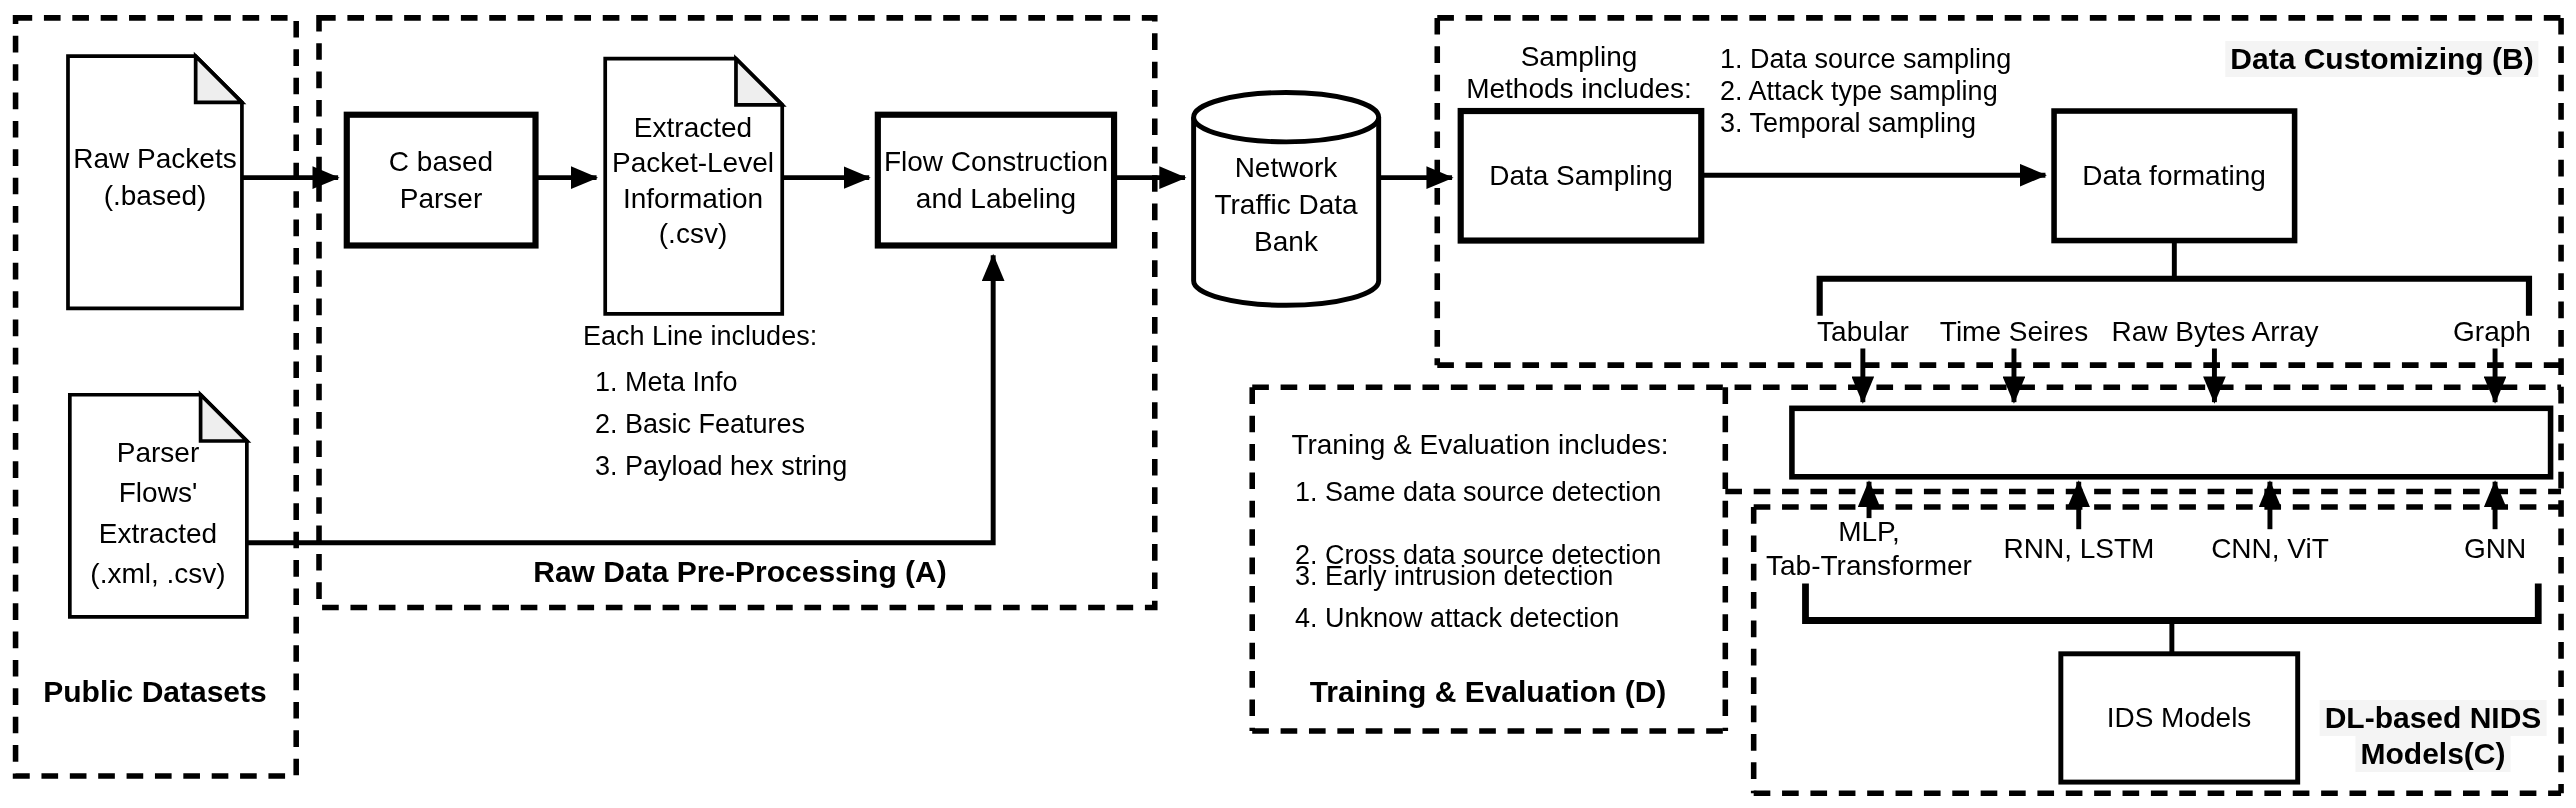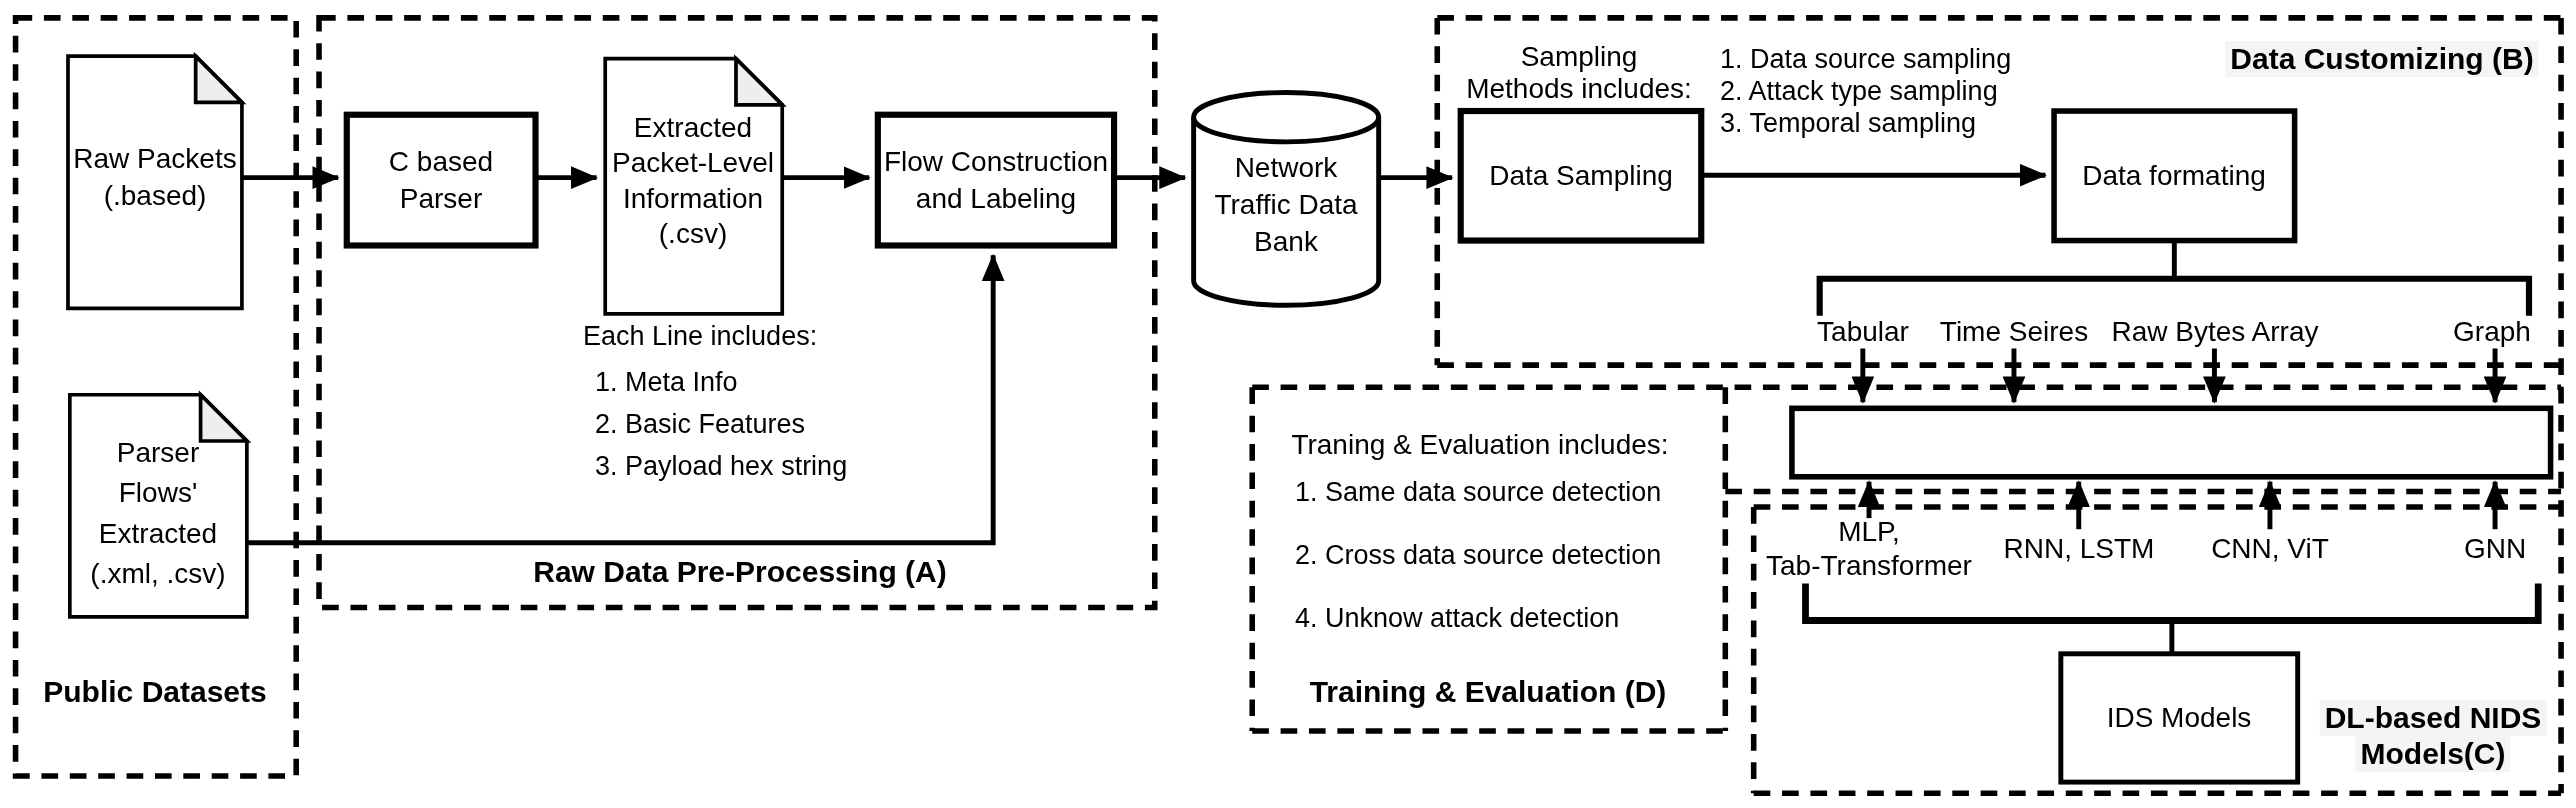"3. Early intrusion detection" div.tl { html: none -> <div>3. Early intrusion detection</div> }
